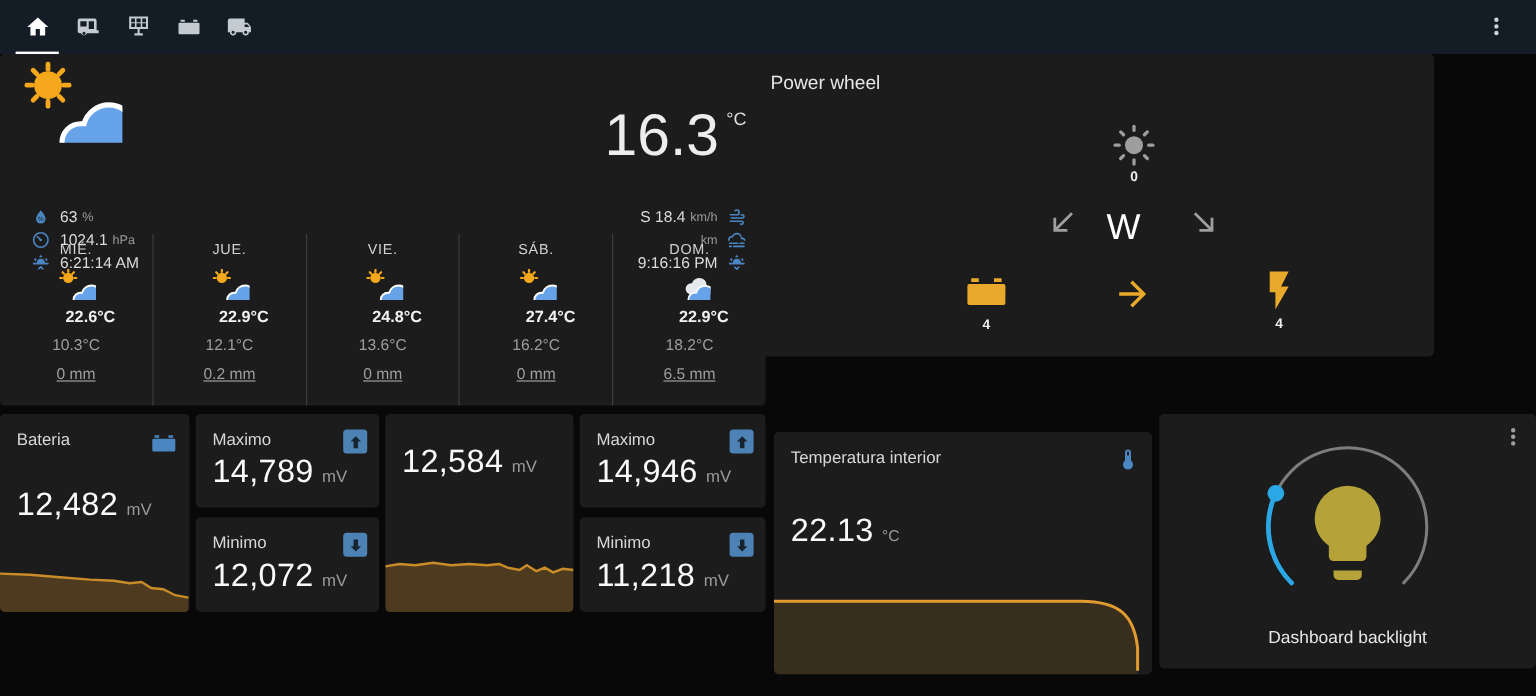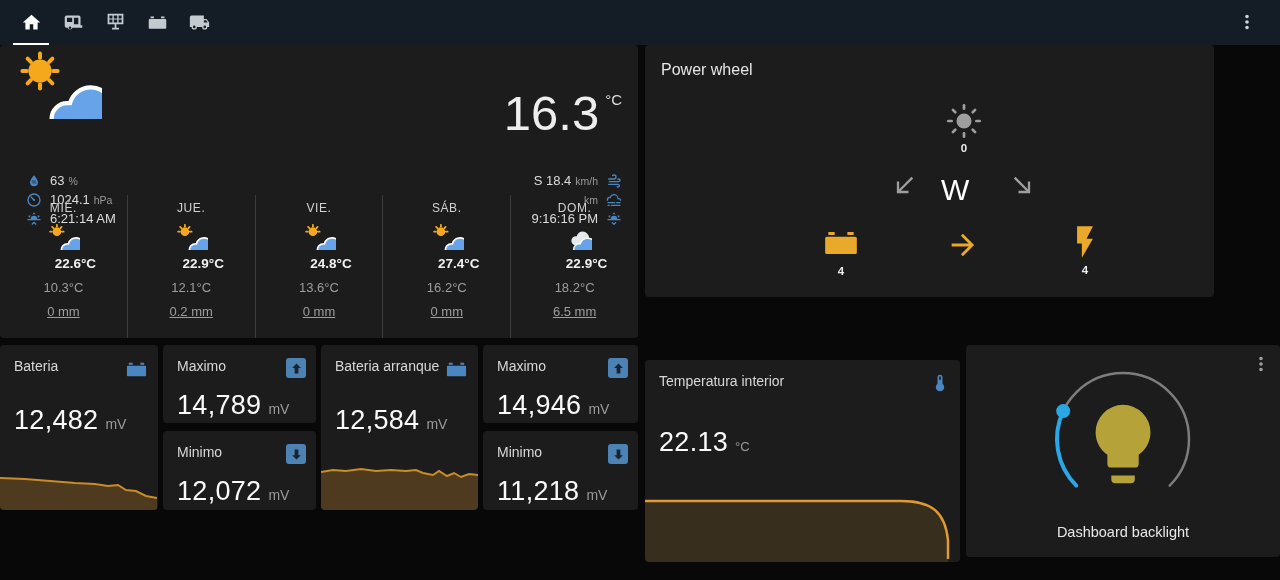"Power wheel" #powerwheel { left: 645px -> 626px }
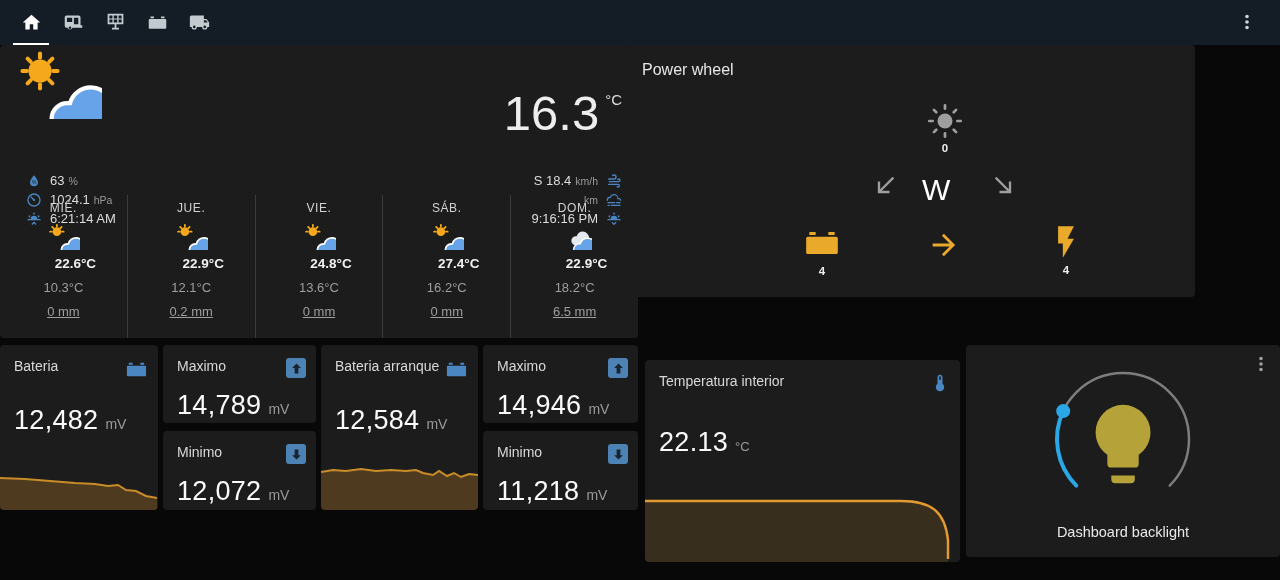"Bateria arranque" div.sc-head { html: <div> <span>Bateria arranque</span> <svg> <use></use> </svg> </div> -> none }
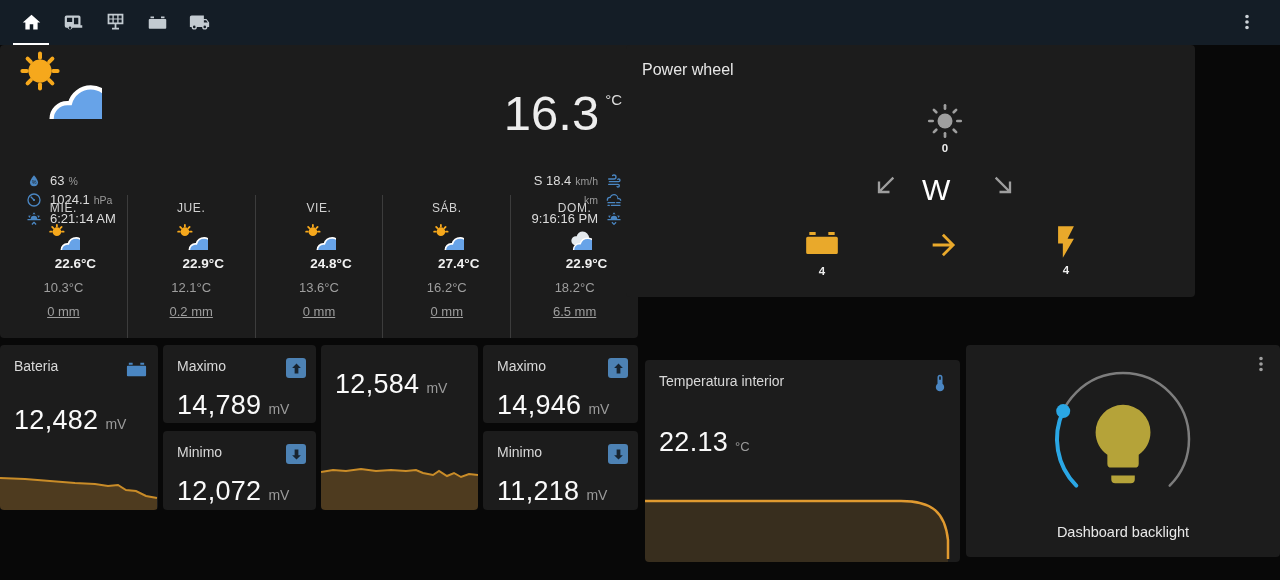"14,789" .small-gap { margin-top: 12px -> 0 }
